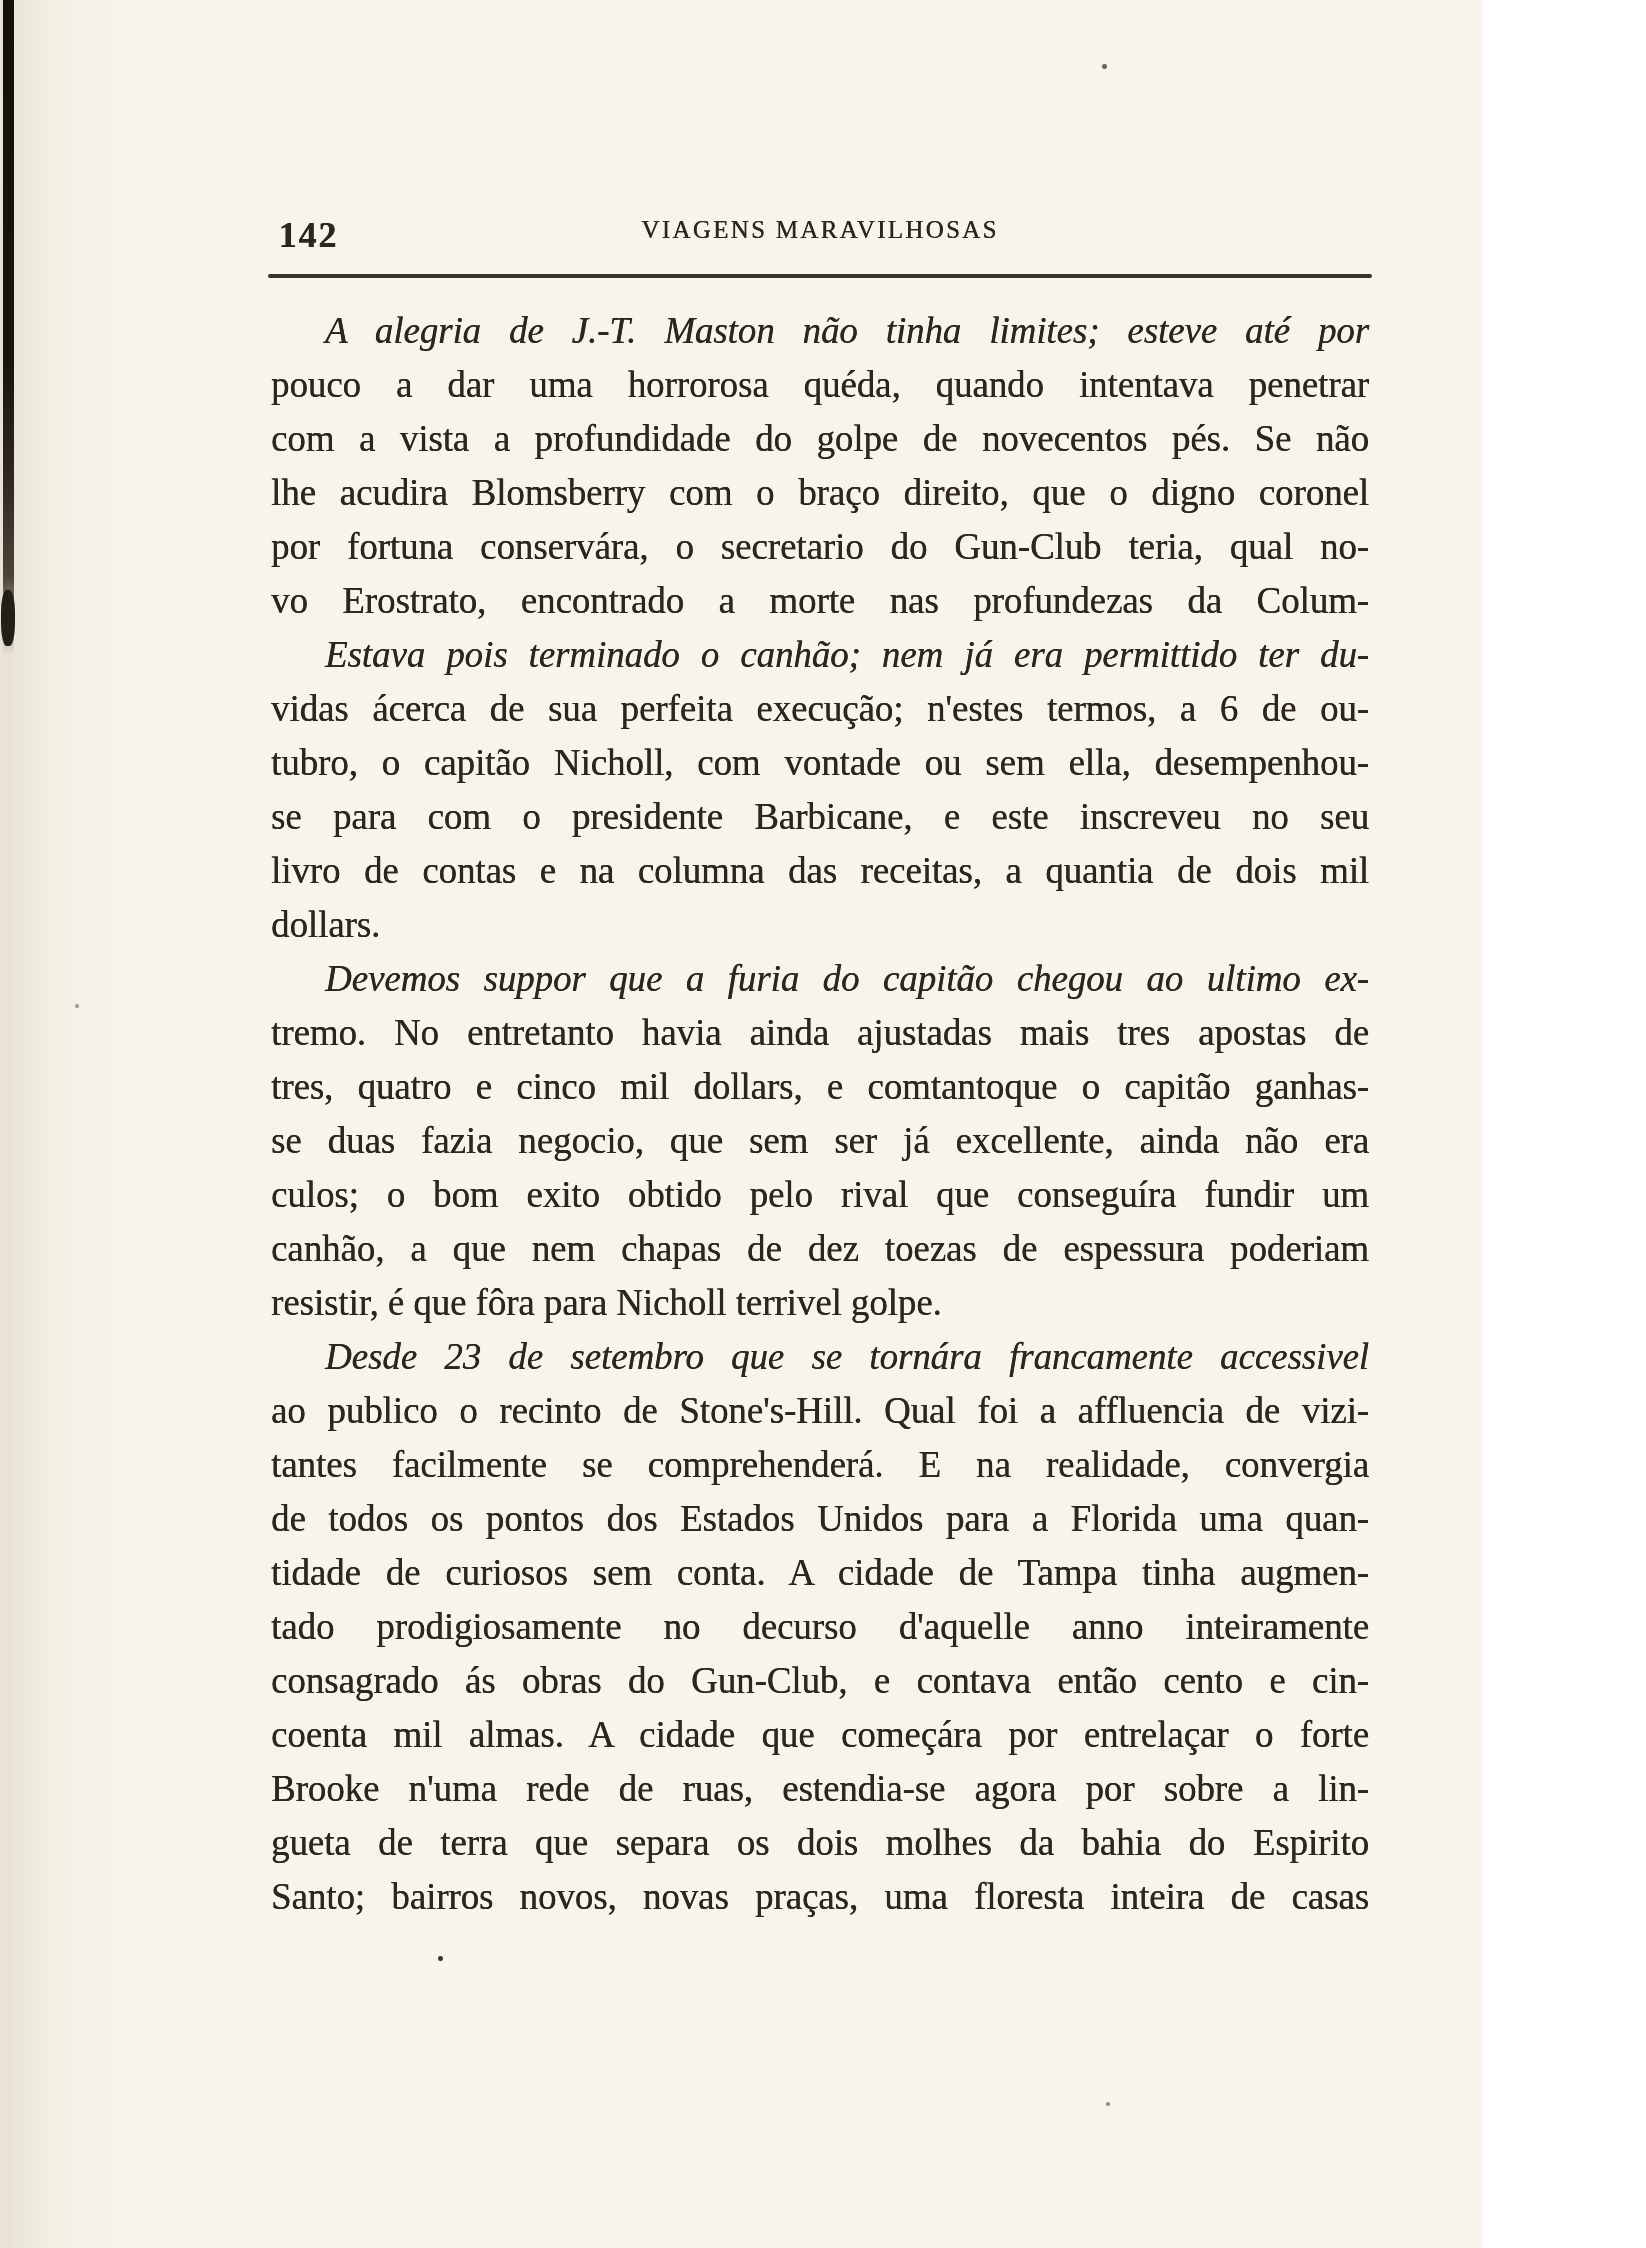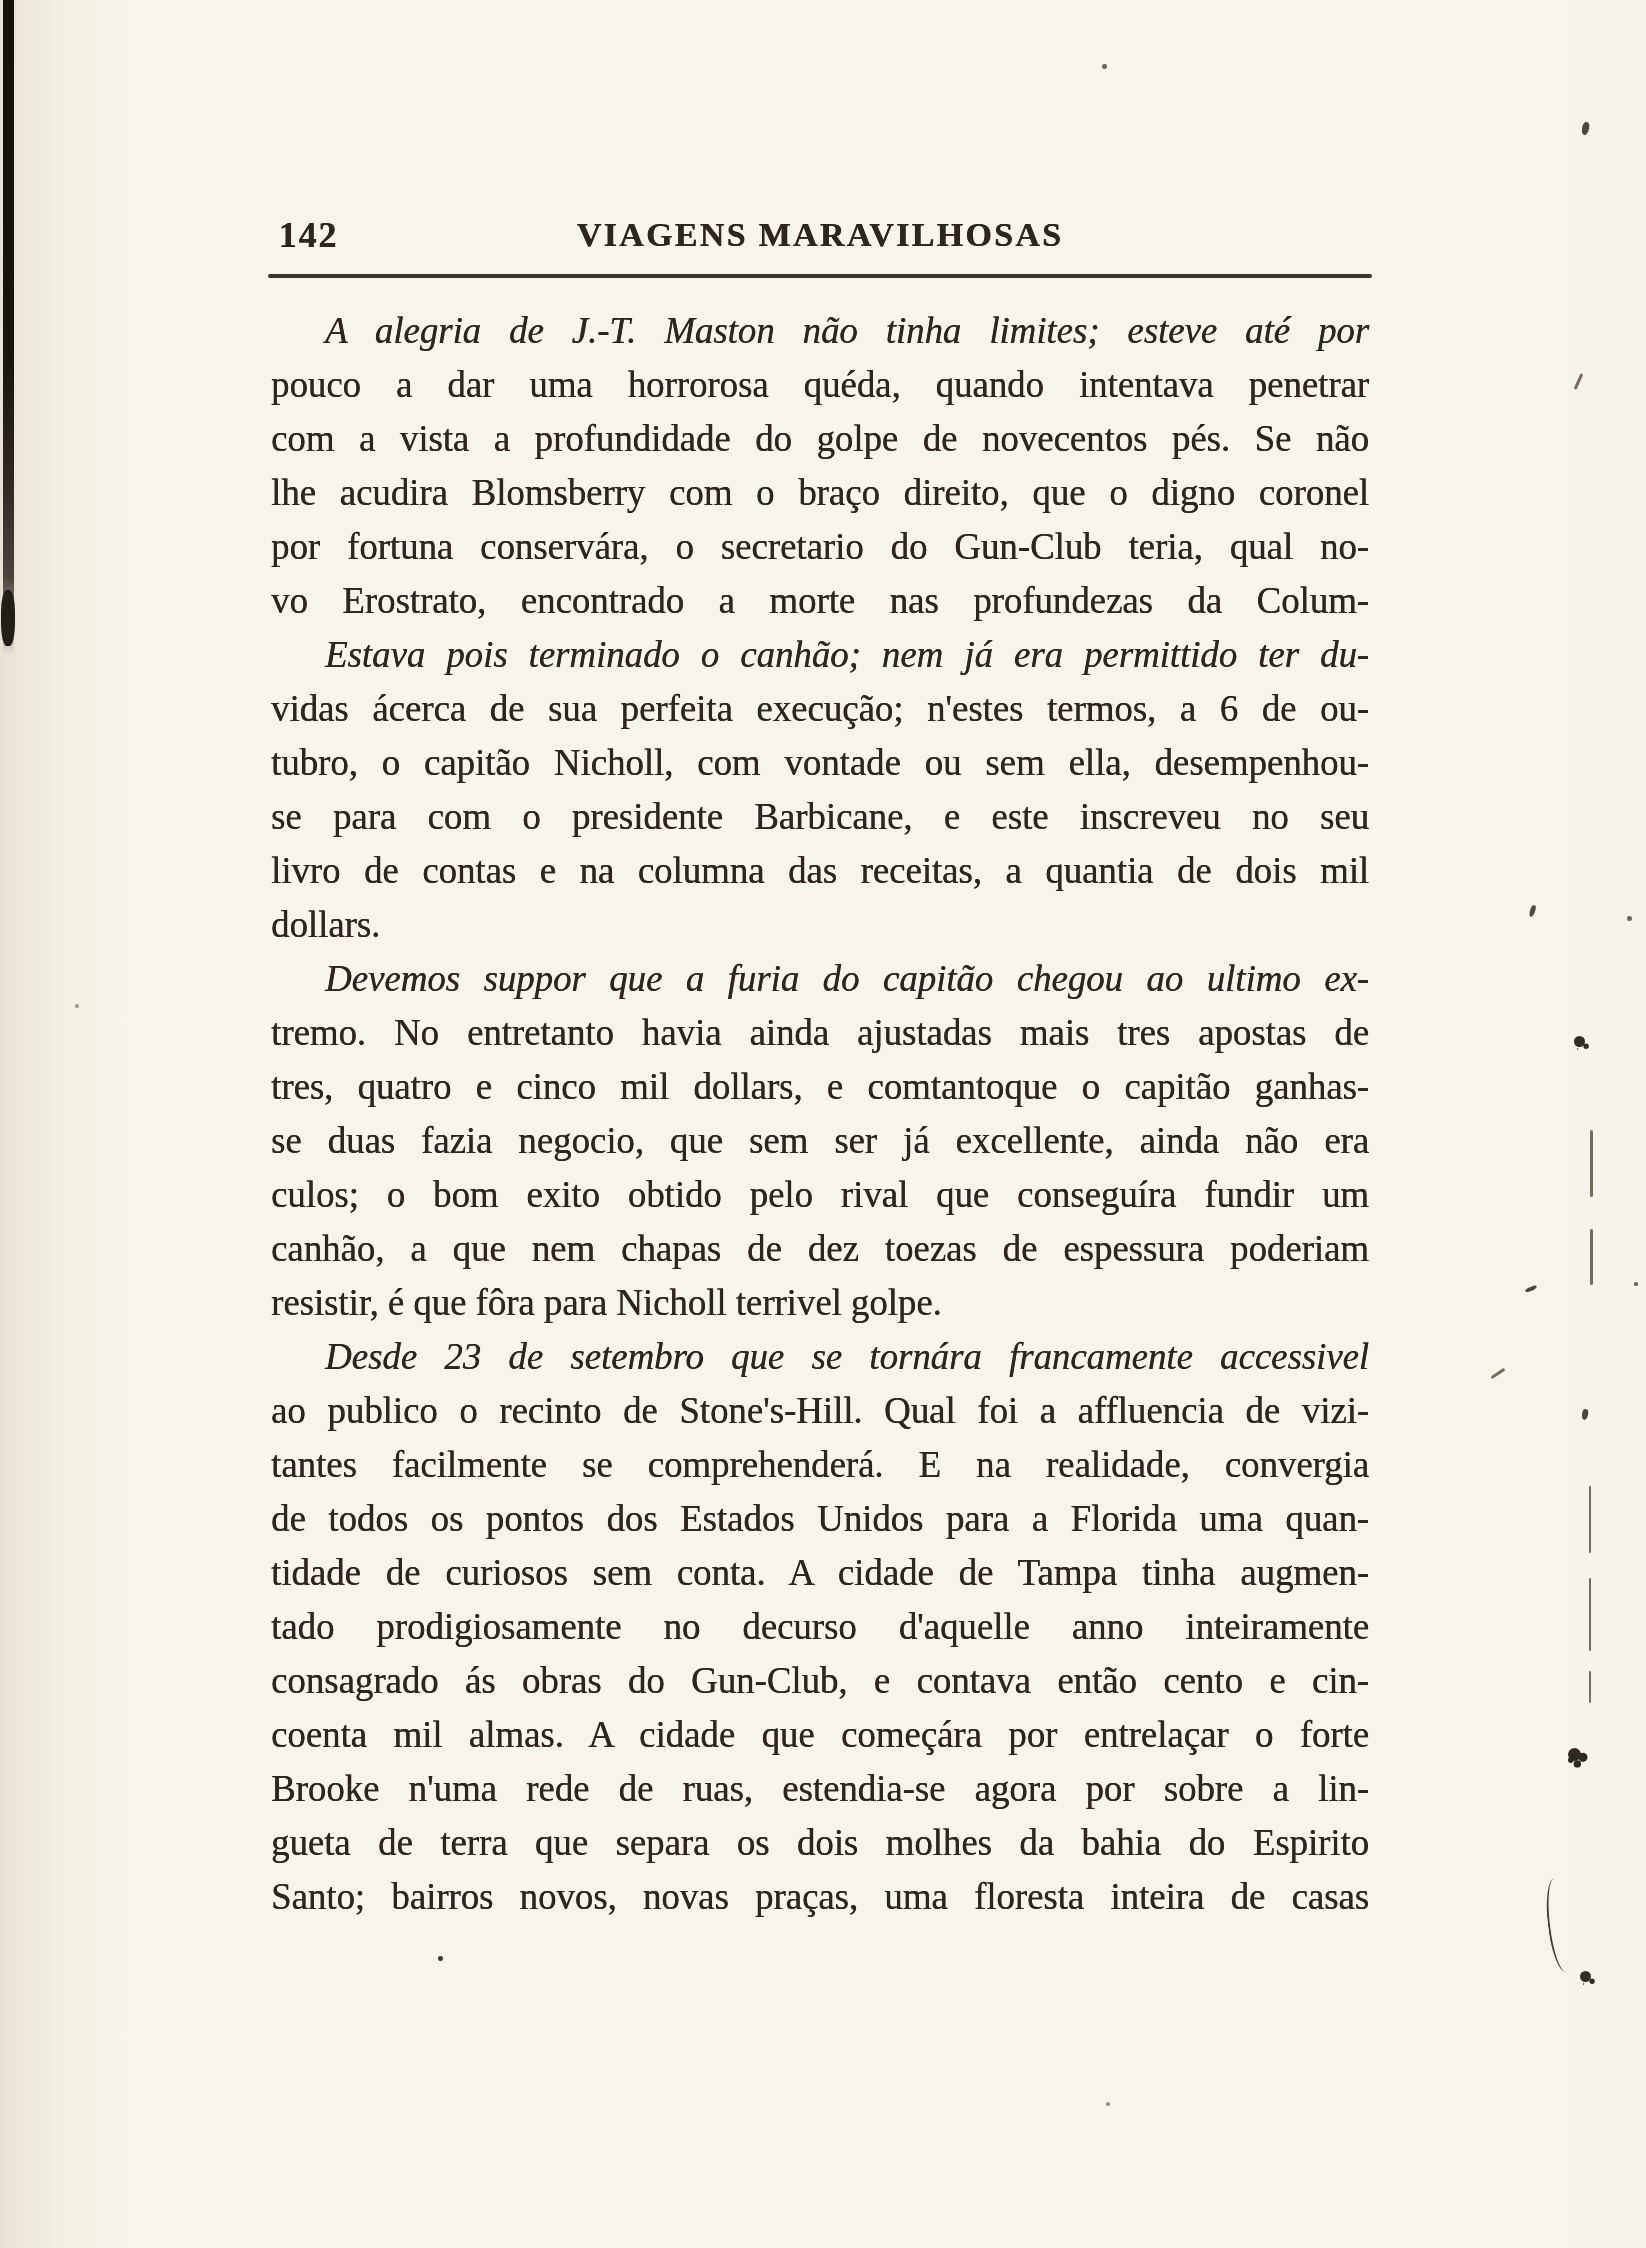"142" .scan { width: 1646px -> 1482px }
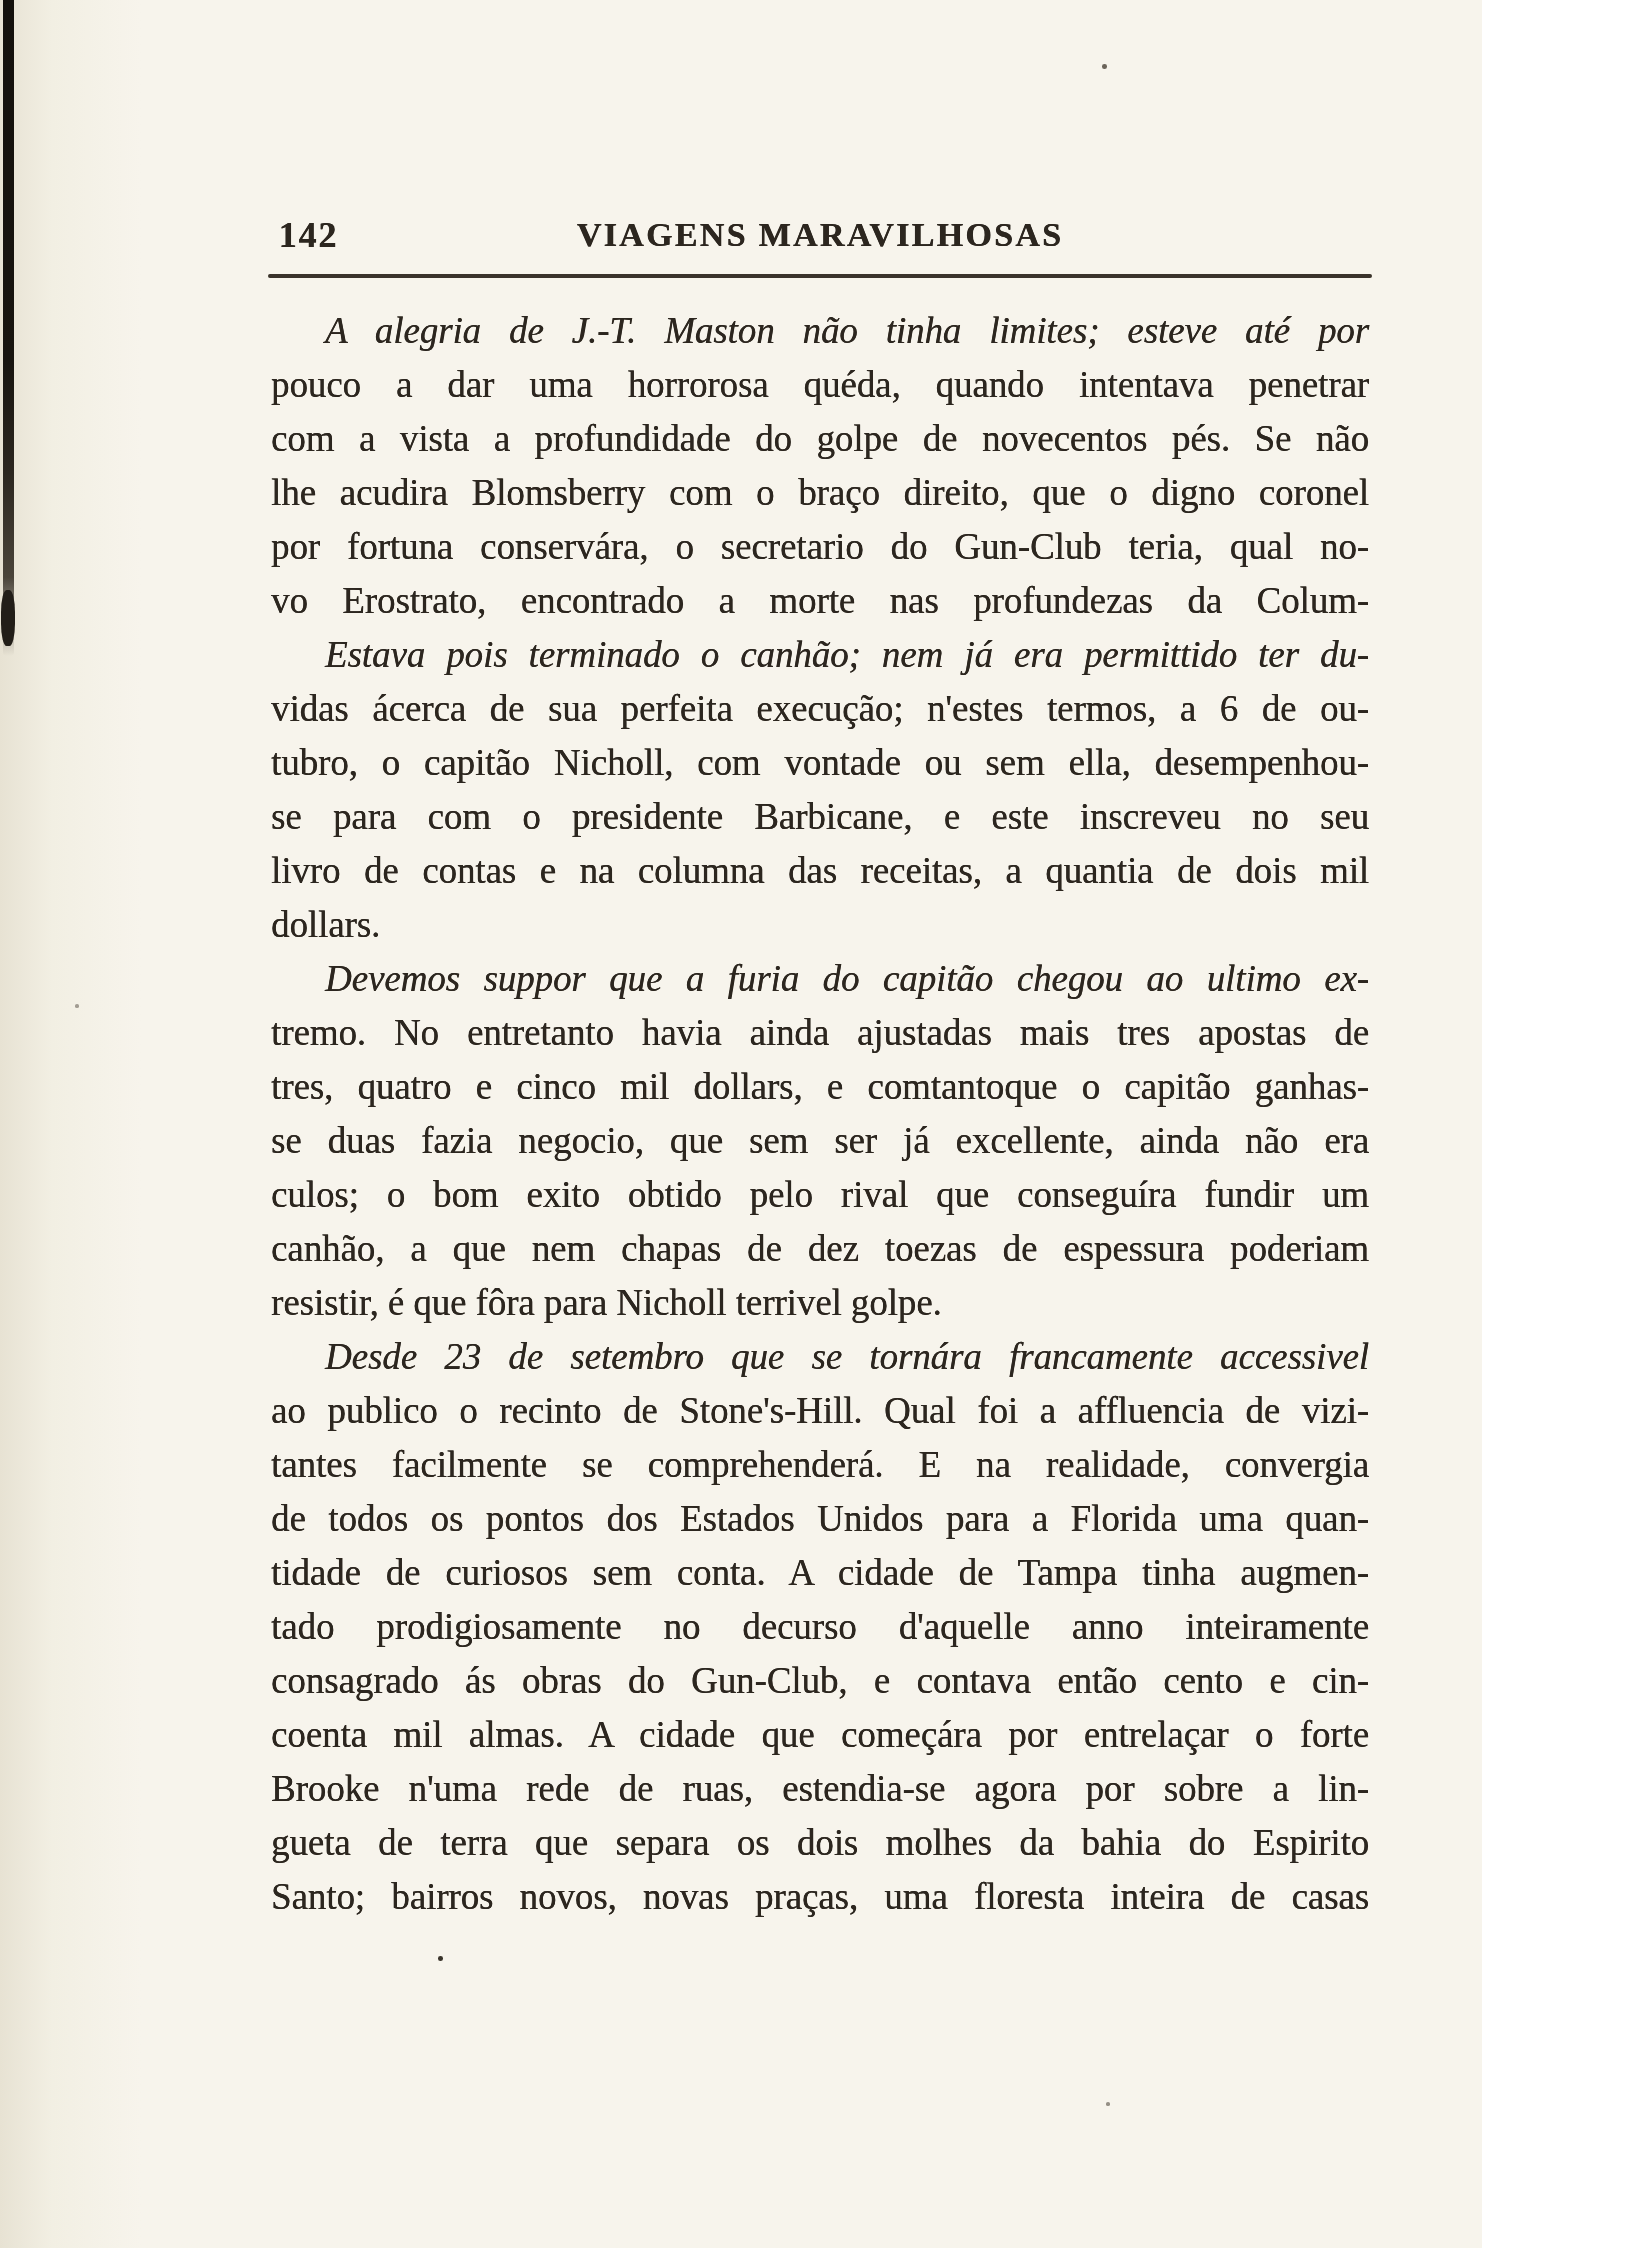"VIAGENS MARAVILHOSAS" .running-title { font-size: 34px -> 25px; font-weight: bold -> normal }
